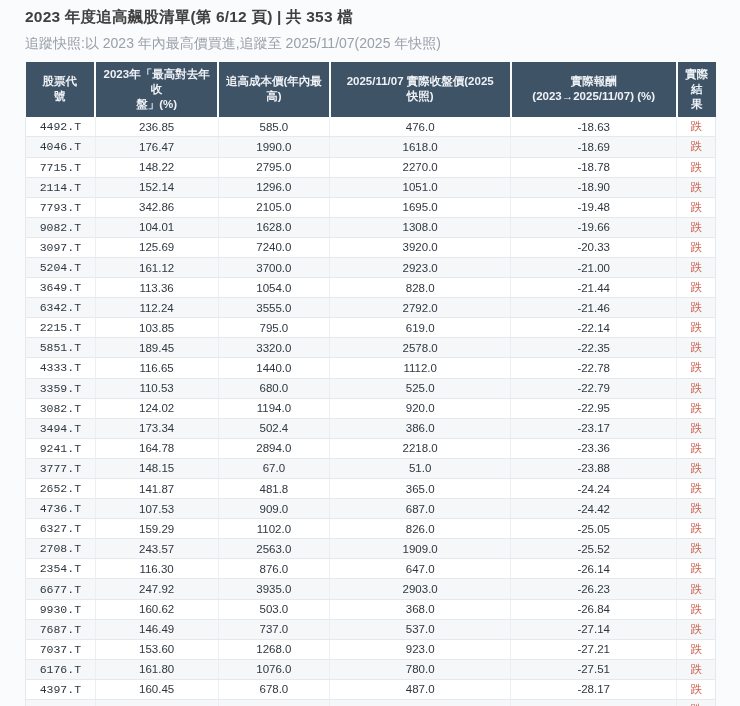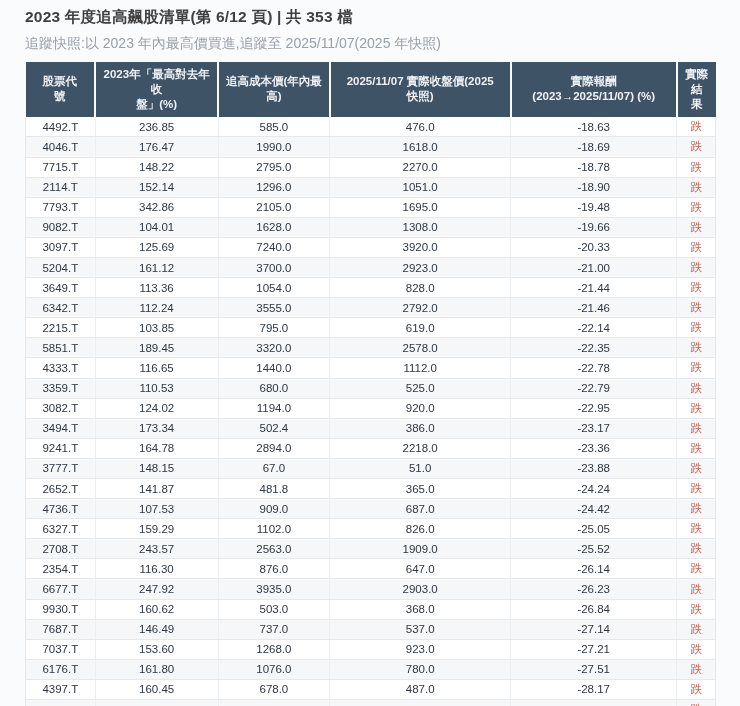"4492.T" tbody td:first-child { font-family: none -> Liberation Mono, monospace }
